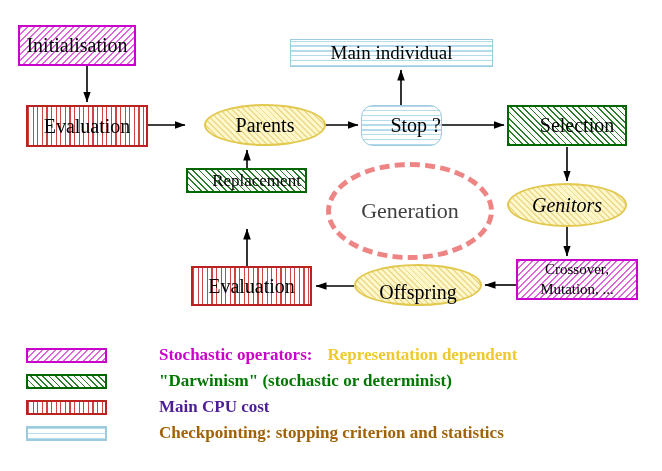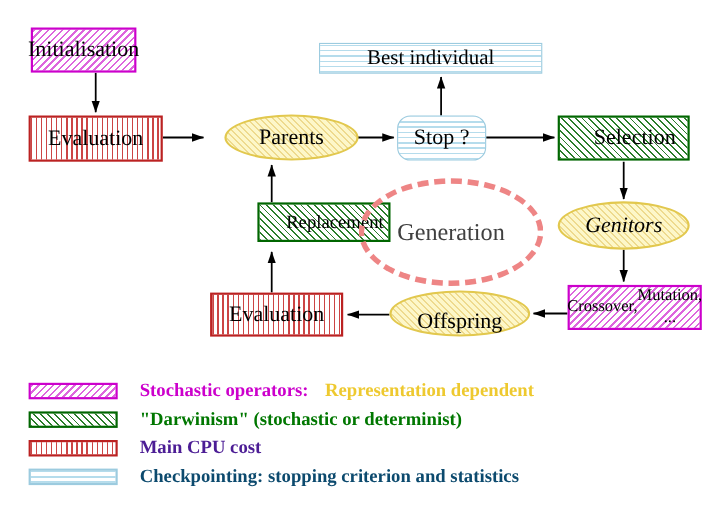"Initialisation" div.node { left: 28px -> 18px; width: 96px -> 118px }
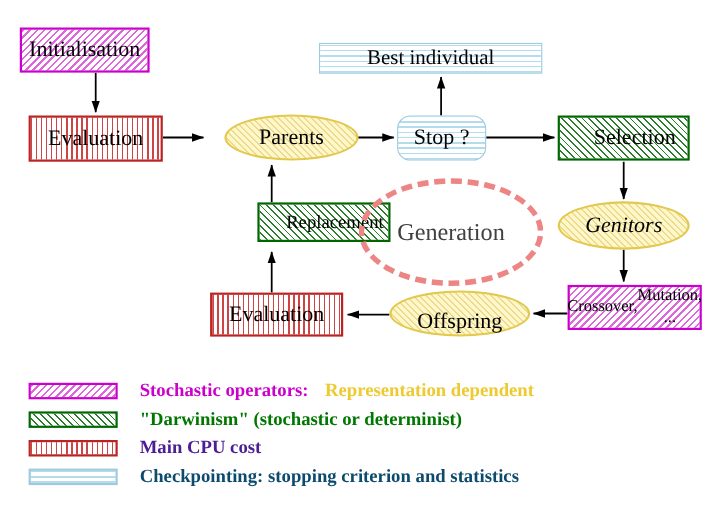"Best individual" span.node-label { text: Best -> Main }
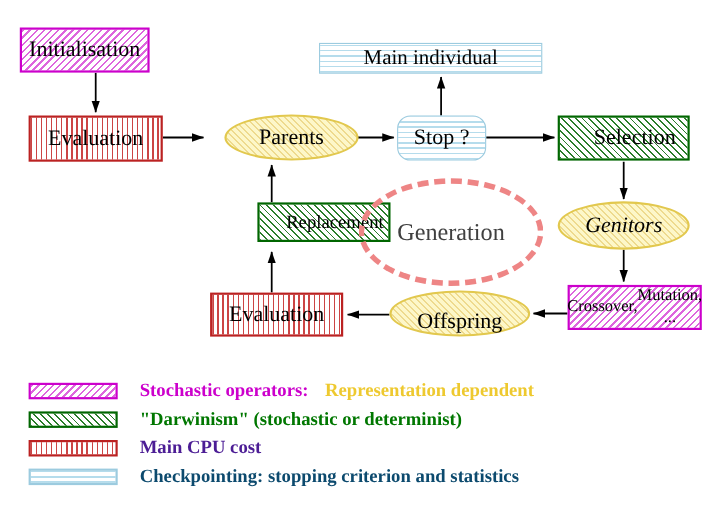"Stop ?" div.node { justify-content: none -> flex-end }
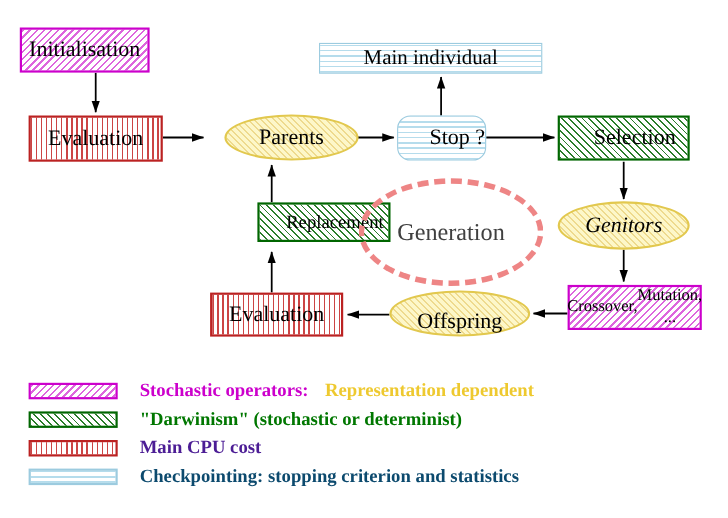"Replacement" div.node { height: 36px -> 25px; margin-left: 48px -> none; top: 184px -> 168px }
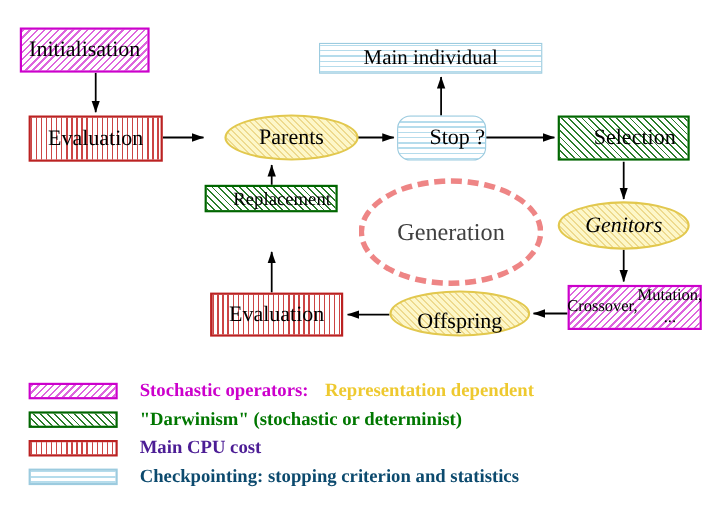"Crossover," div.node { flex-direction: row -> column }
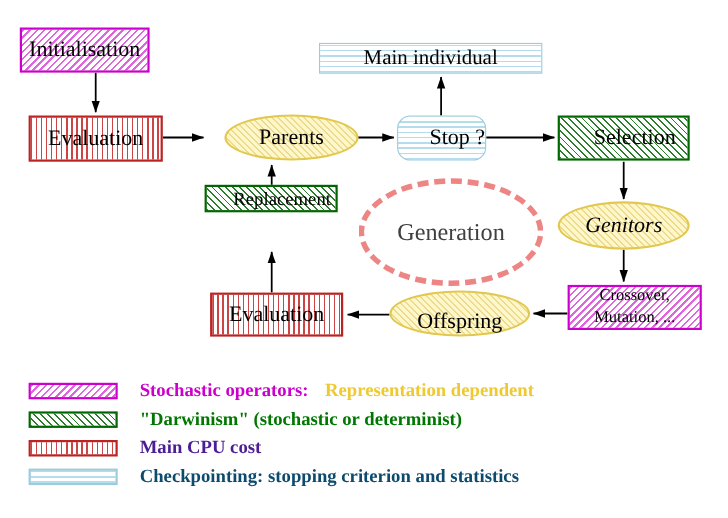"Stochastic operators:" .legend-text { margin-left: 20px -> 52px }
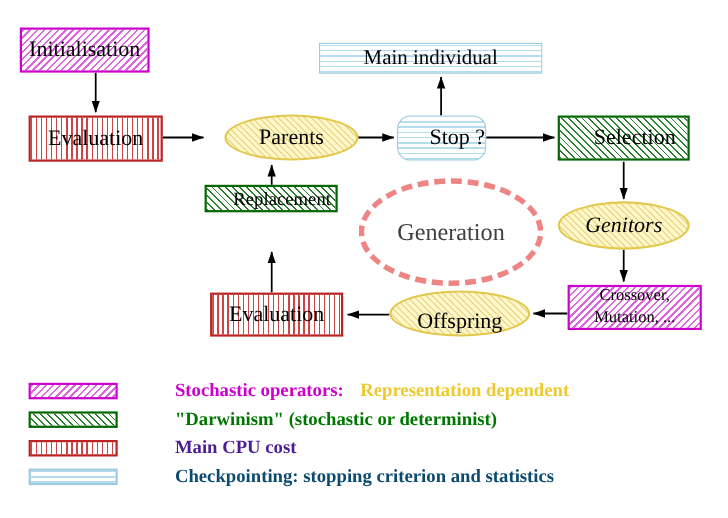"Checkpointing: stopping criterion and" .lt-cyan { color: #0c4a6e -> #a16207 }
